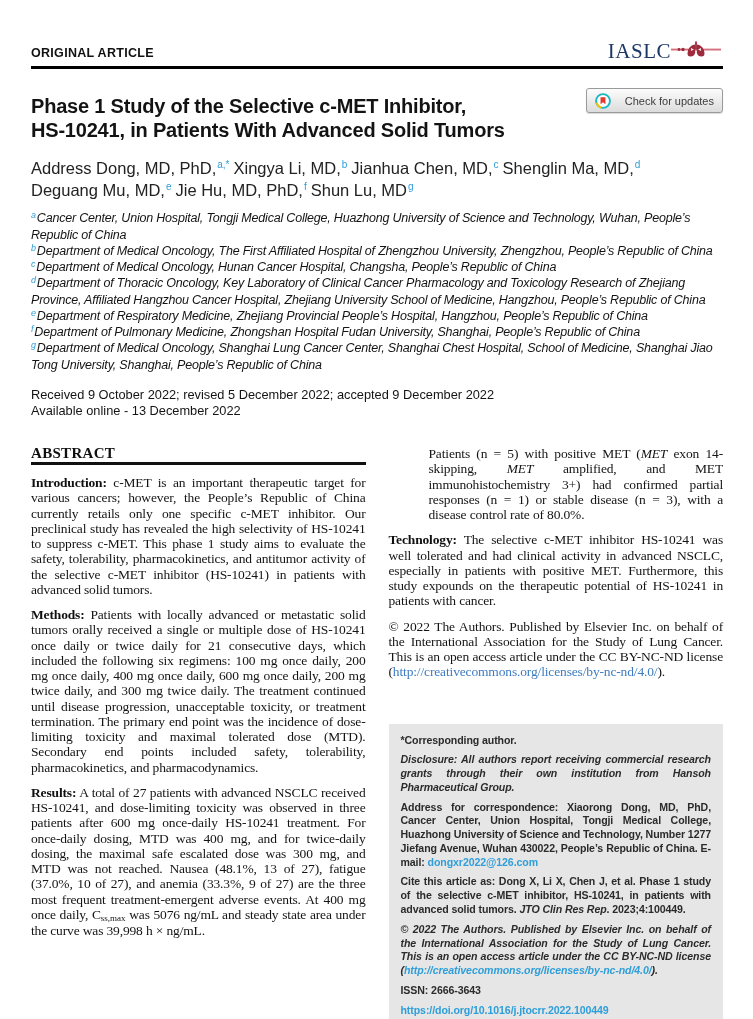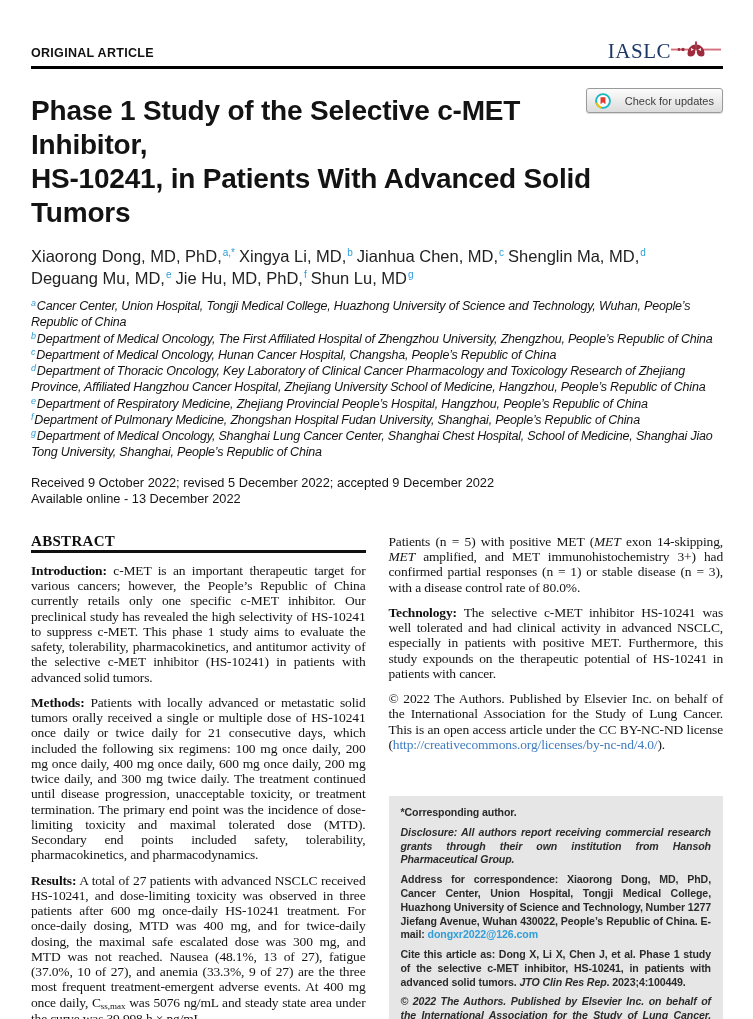"Phase 1 Study of the" .title { font-size: 28px -> 20px }
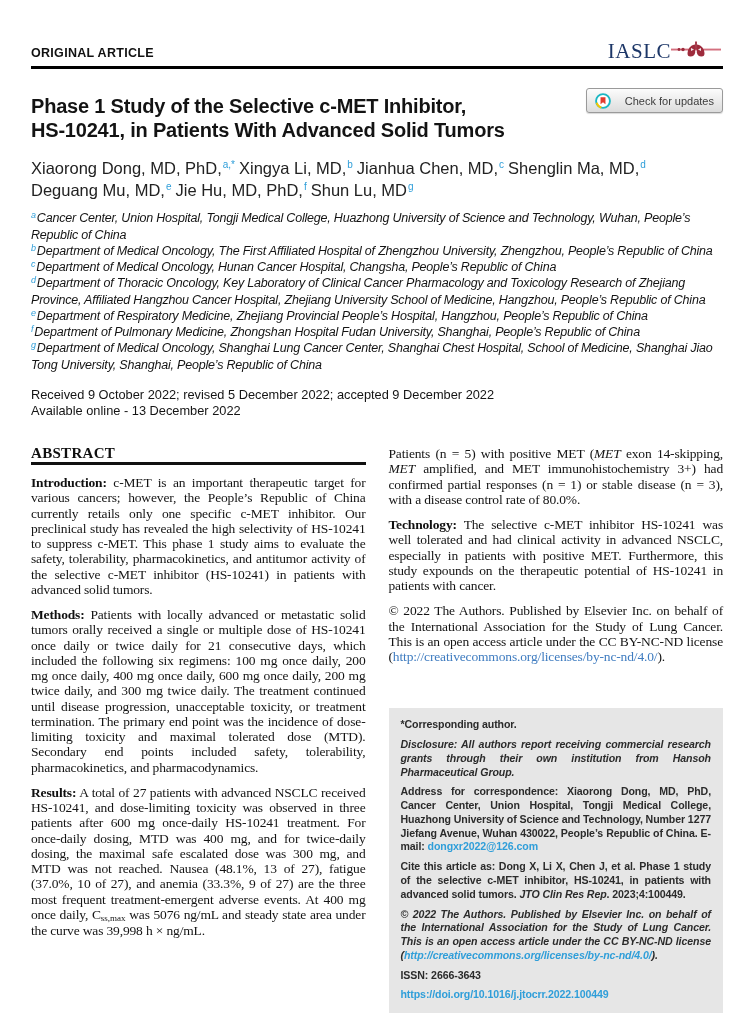"Xiaorong Dong, MD, PhD," span { text: Xiaorong -> Address }
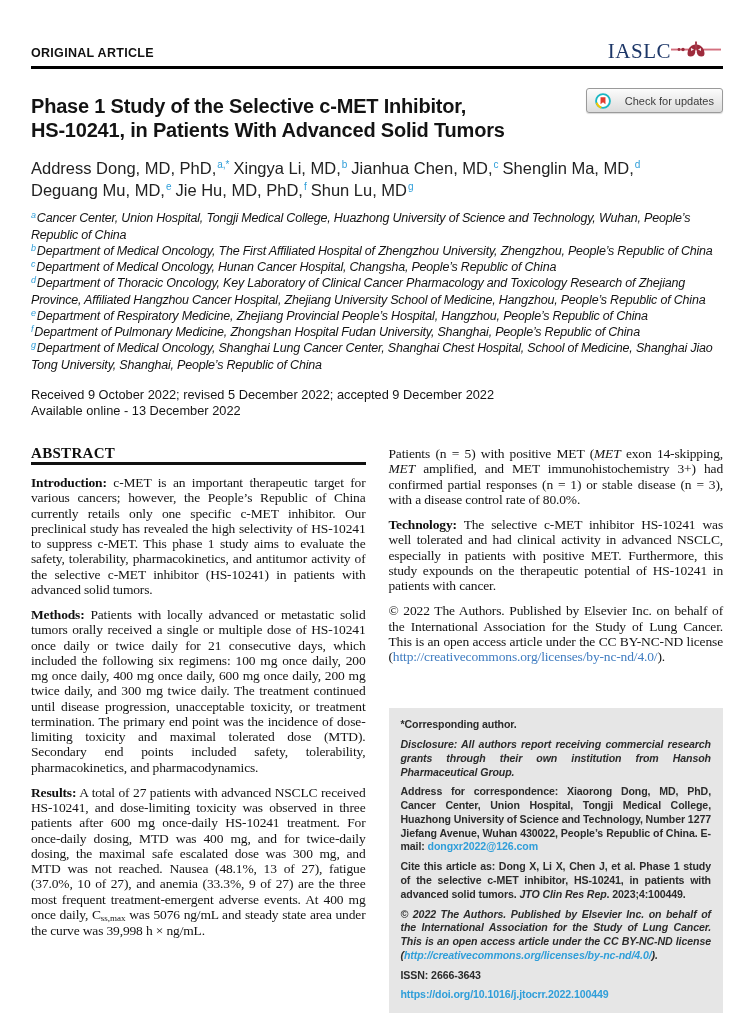"Patients (n = 5) with" .col-right p.serif:first-child { margin-left: none -> 40px }
